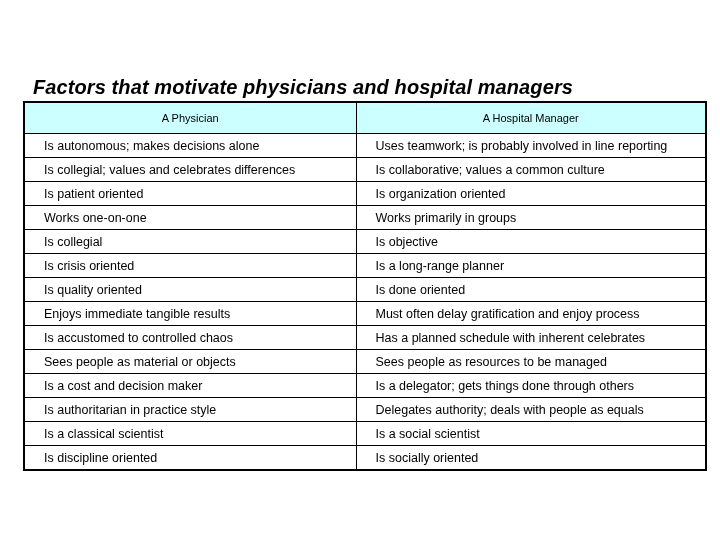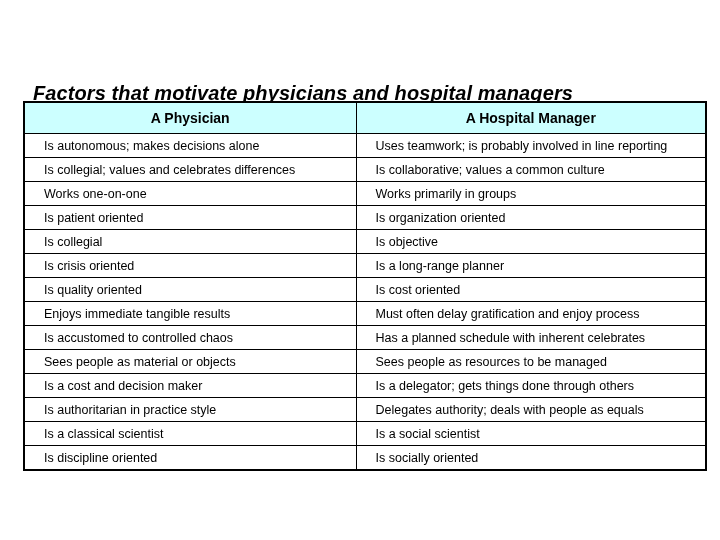"Factors that motivate physicians and" .title { top: 82px -> 76px }
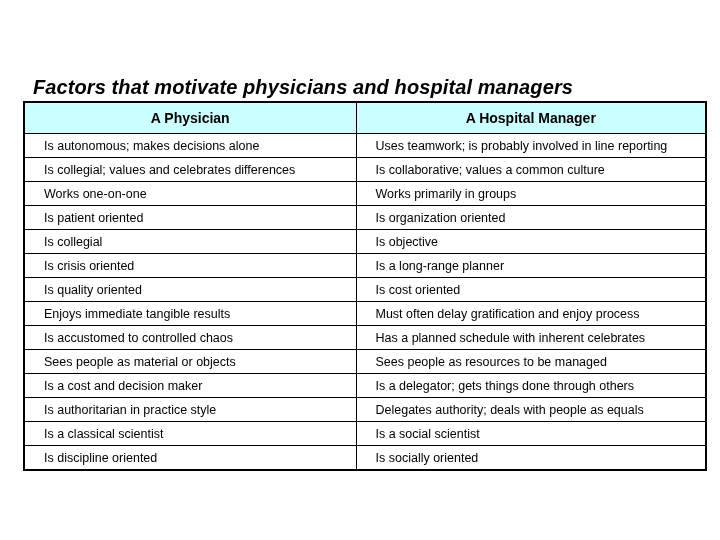"A Physician" .table th { font-size: 14px -> 11px; font-weight: bold -> normal }
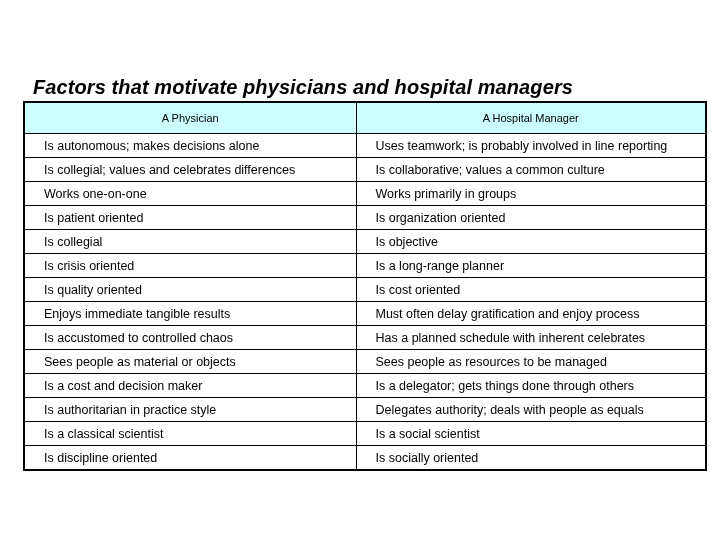"Works one-on-one" tr { order: before "Is patient oriented" -> after "Is patient oriented" }
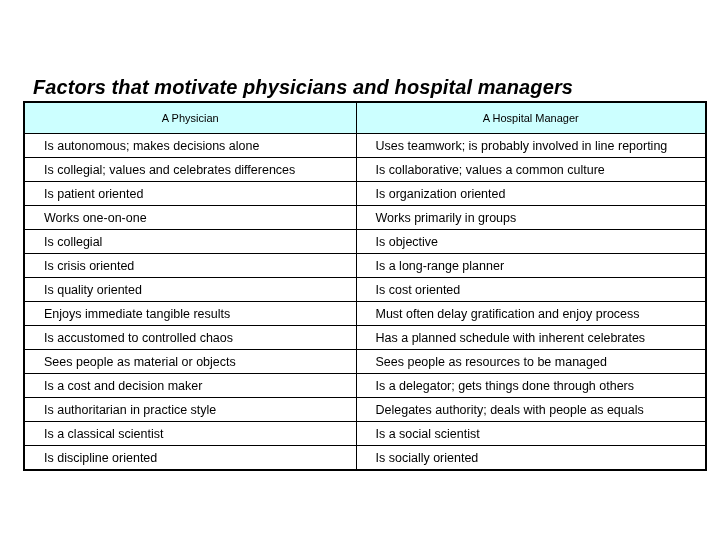"Is cost oriented" td { text: cost -> done }
